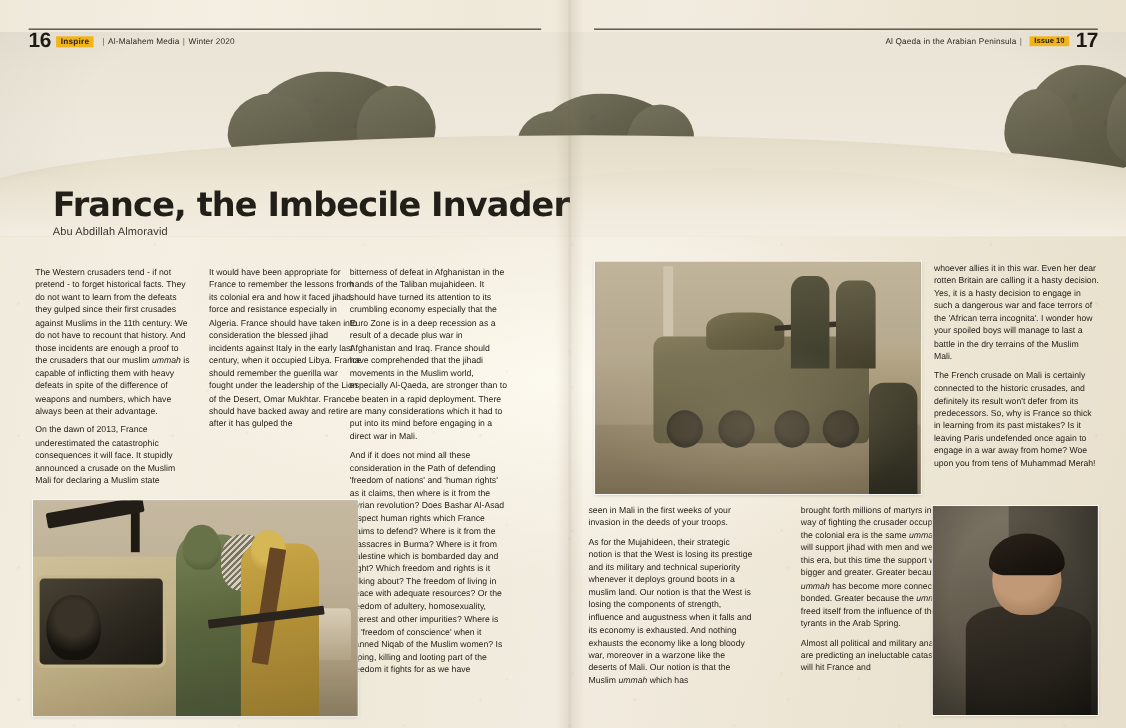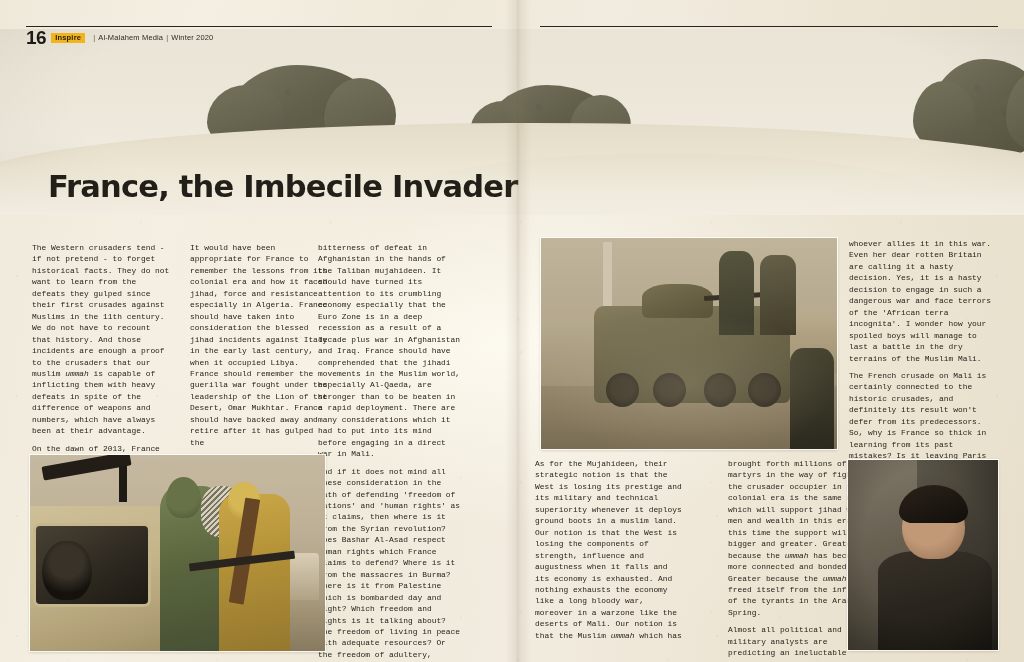"Al Qaeda in the Arabian" div.runhead { html: none -> <div> <span><span>Al Qaeda in the Arabian Peninsula</span><span>|</span></span> <span>Issue 10</span> <span>17</span> </div> }
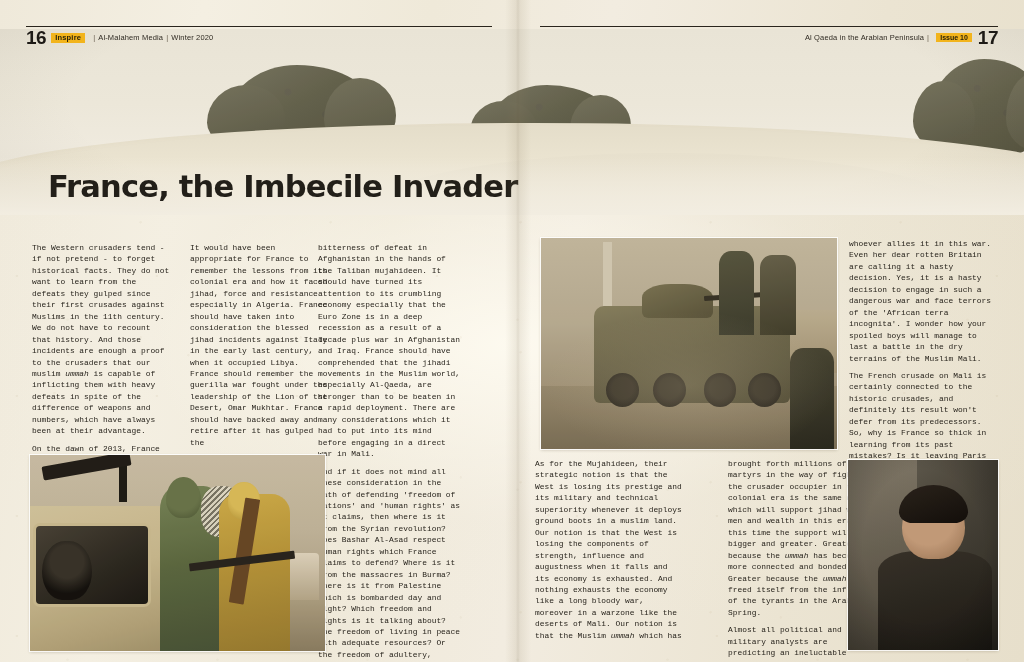"Abu Abdillah Almoravid" div.byline { html: none -> <div>Abu Abdillah Almoravid</div> }
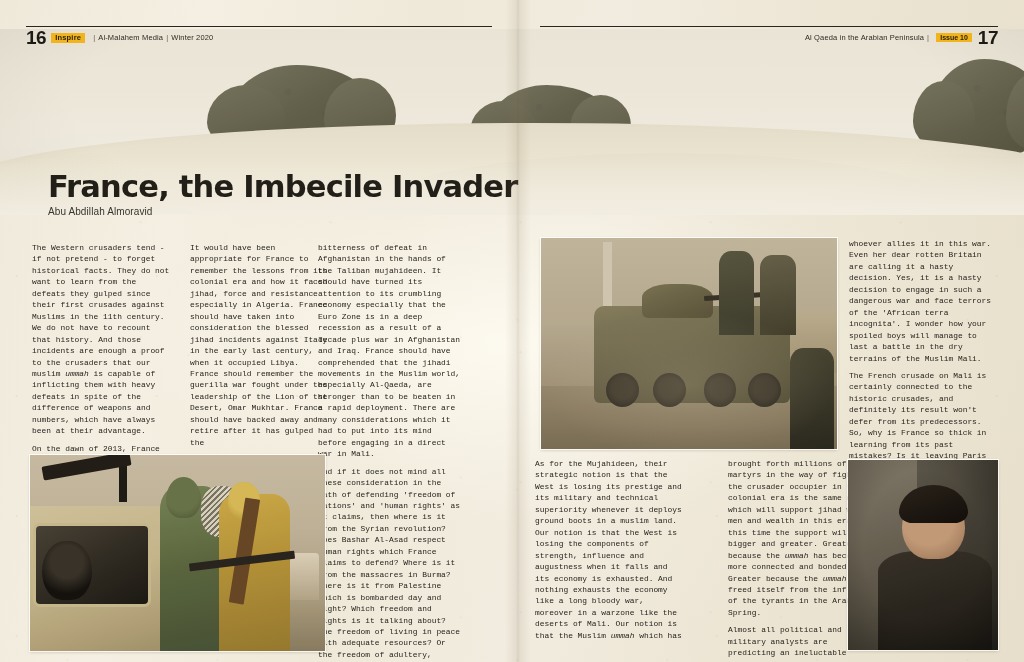"The Western crusaders tend -" .col { font-family: Liberation Mono, monospace -> Liberation Sans, sans-serif }
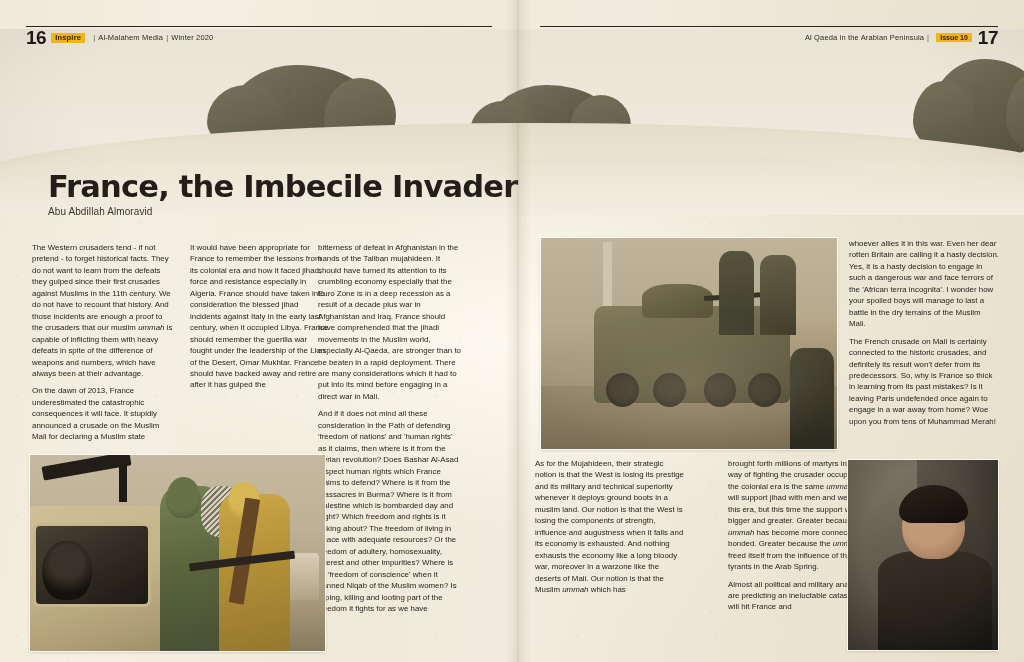"seen in Mali in the" p { html: none -> <p>seen in Mali in the first weeks of your invasion in the deeds of your troops.</p> }
